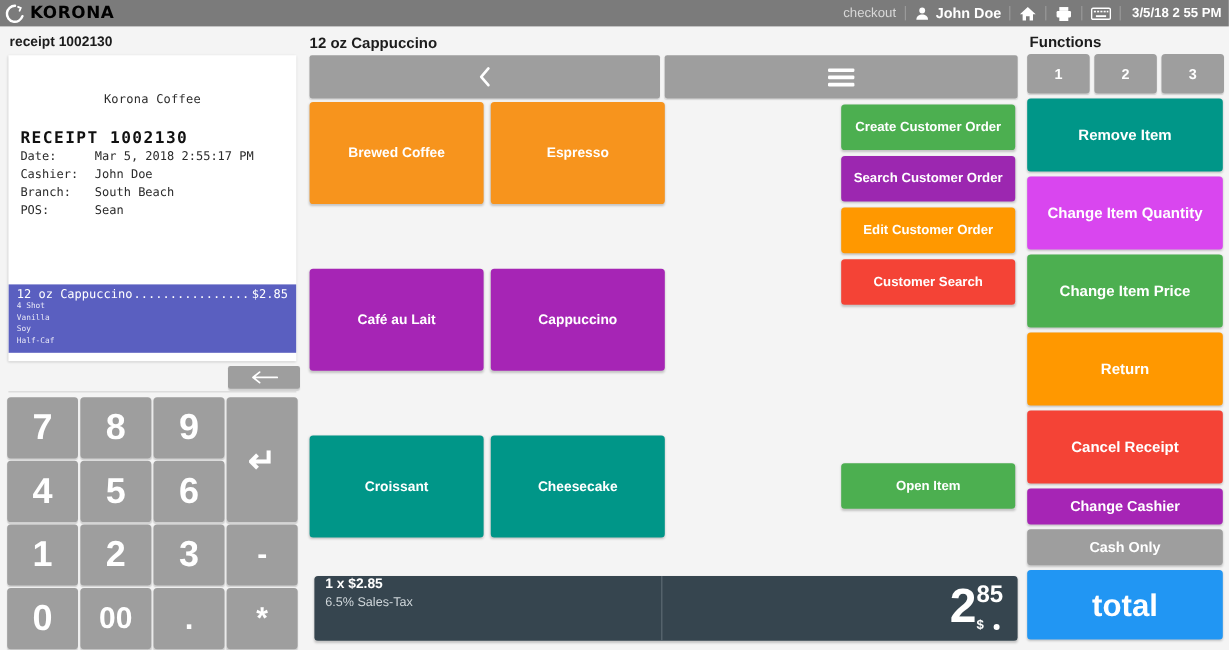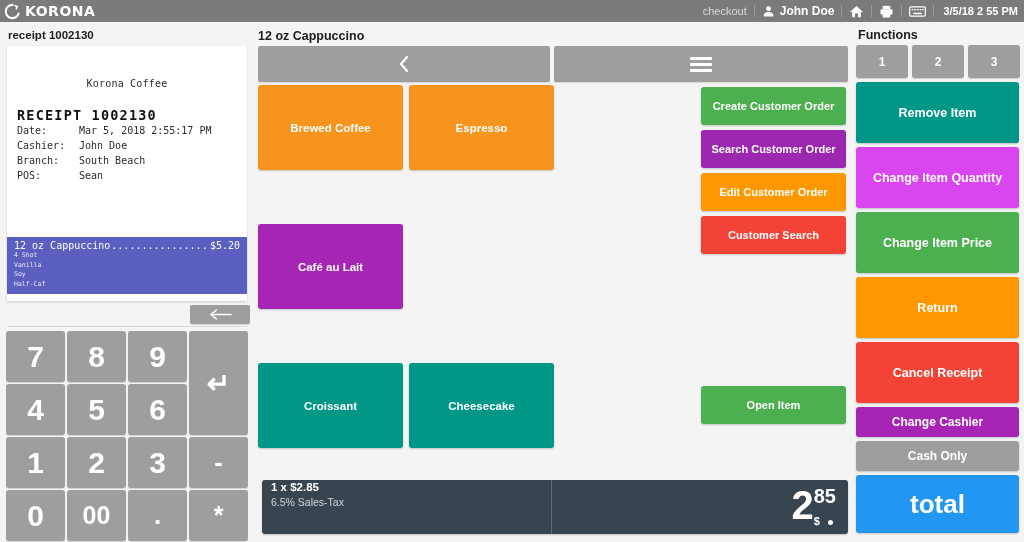"KORONA" #logo-text { color: #ffffff -> #000000 }
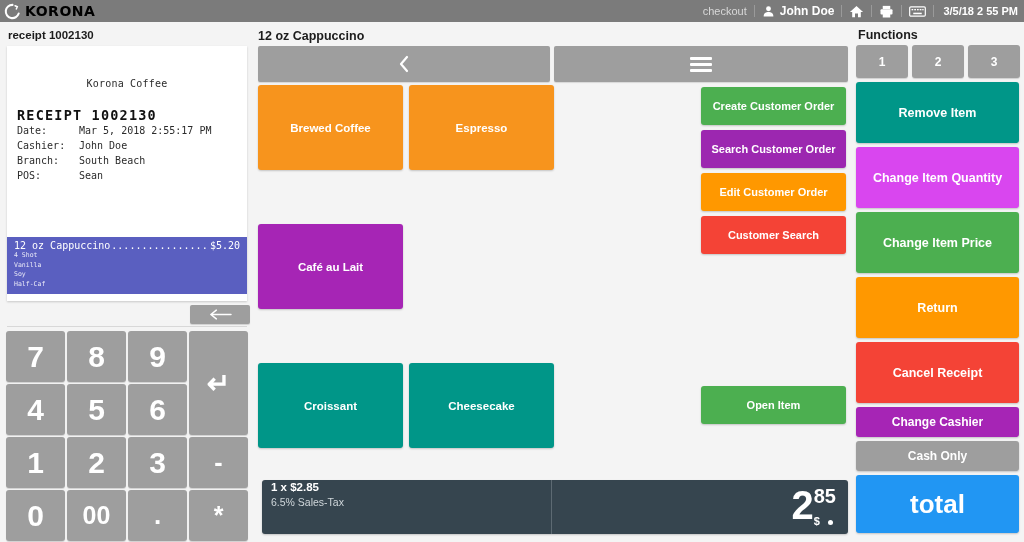"$5.20" span { text: $5.20 -> $2.85 }
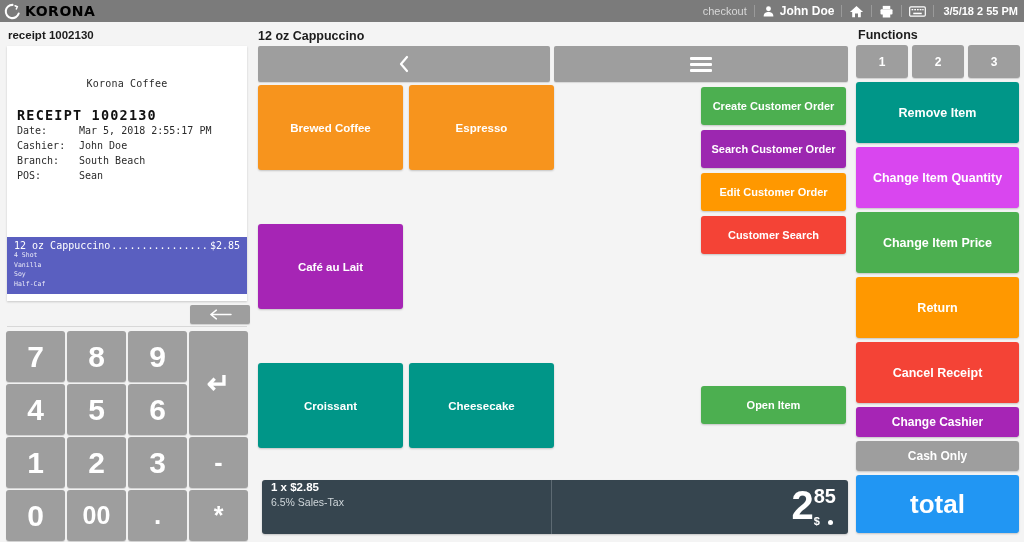"Cappuccino" div.prod-tile { html: none -> <div>Cappuccino</div> }
